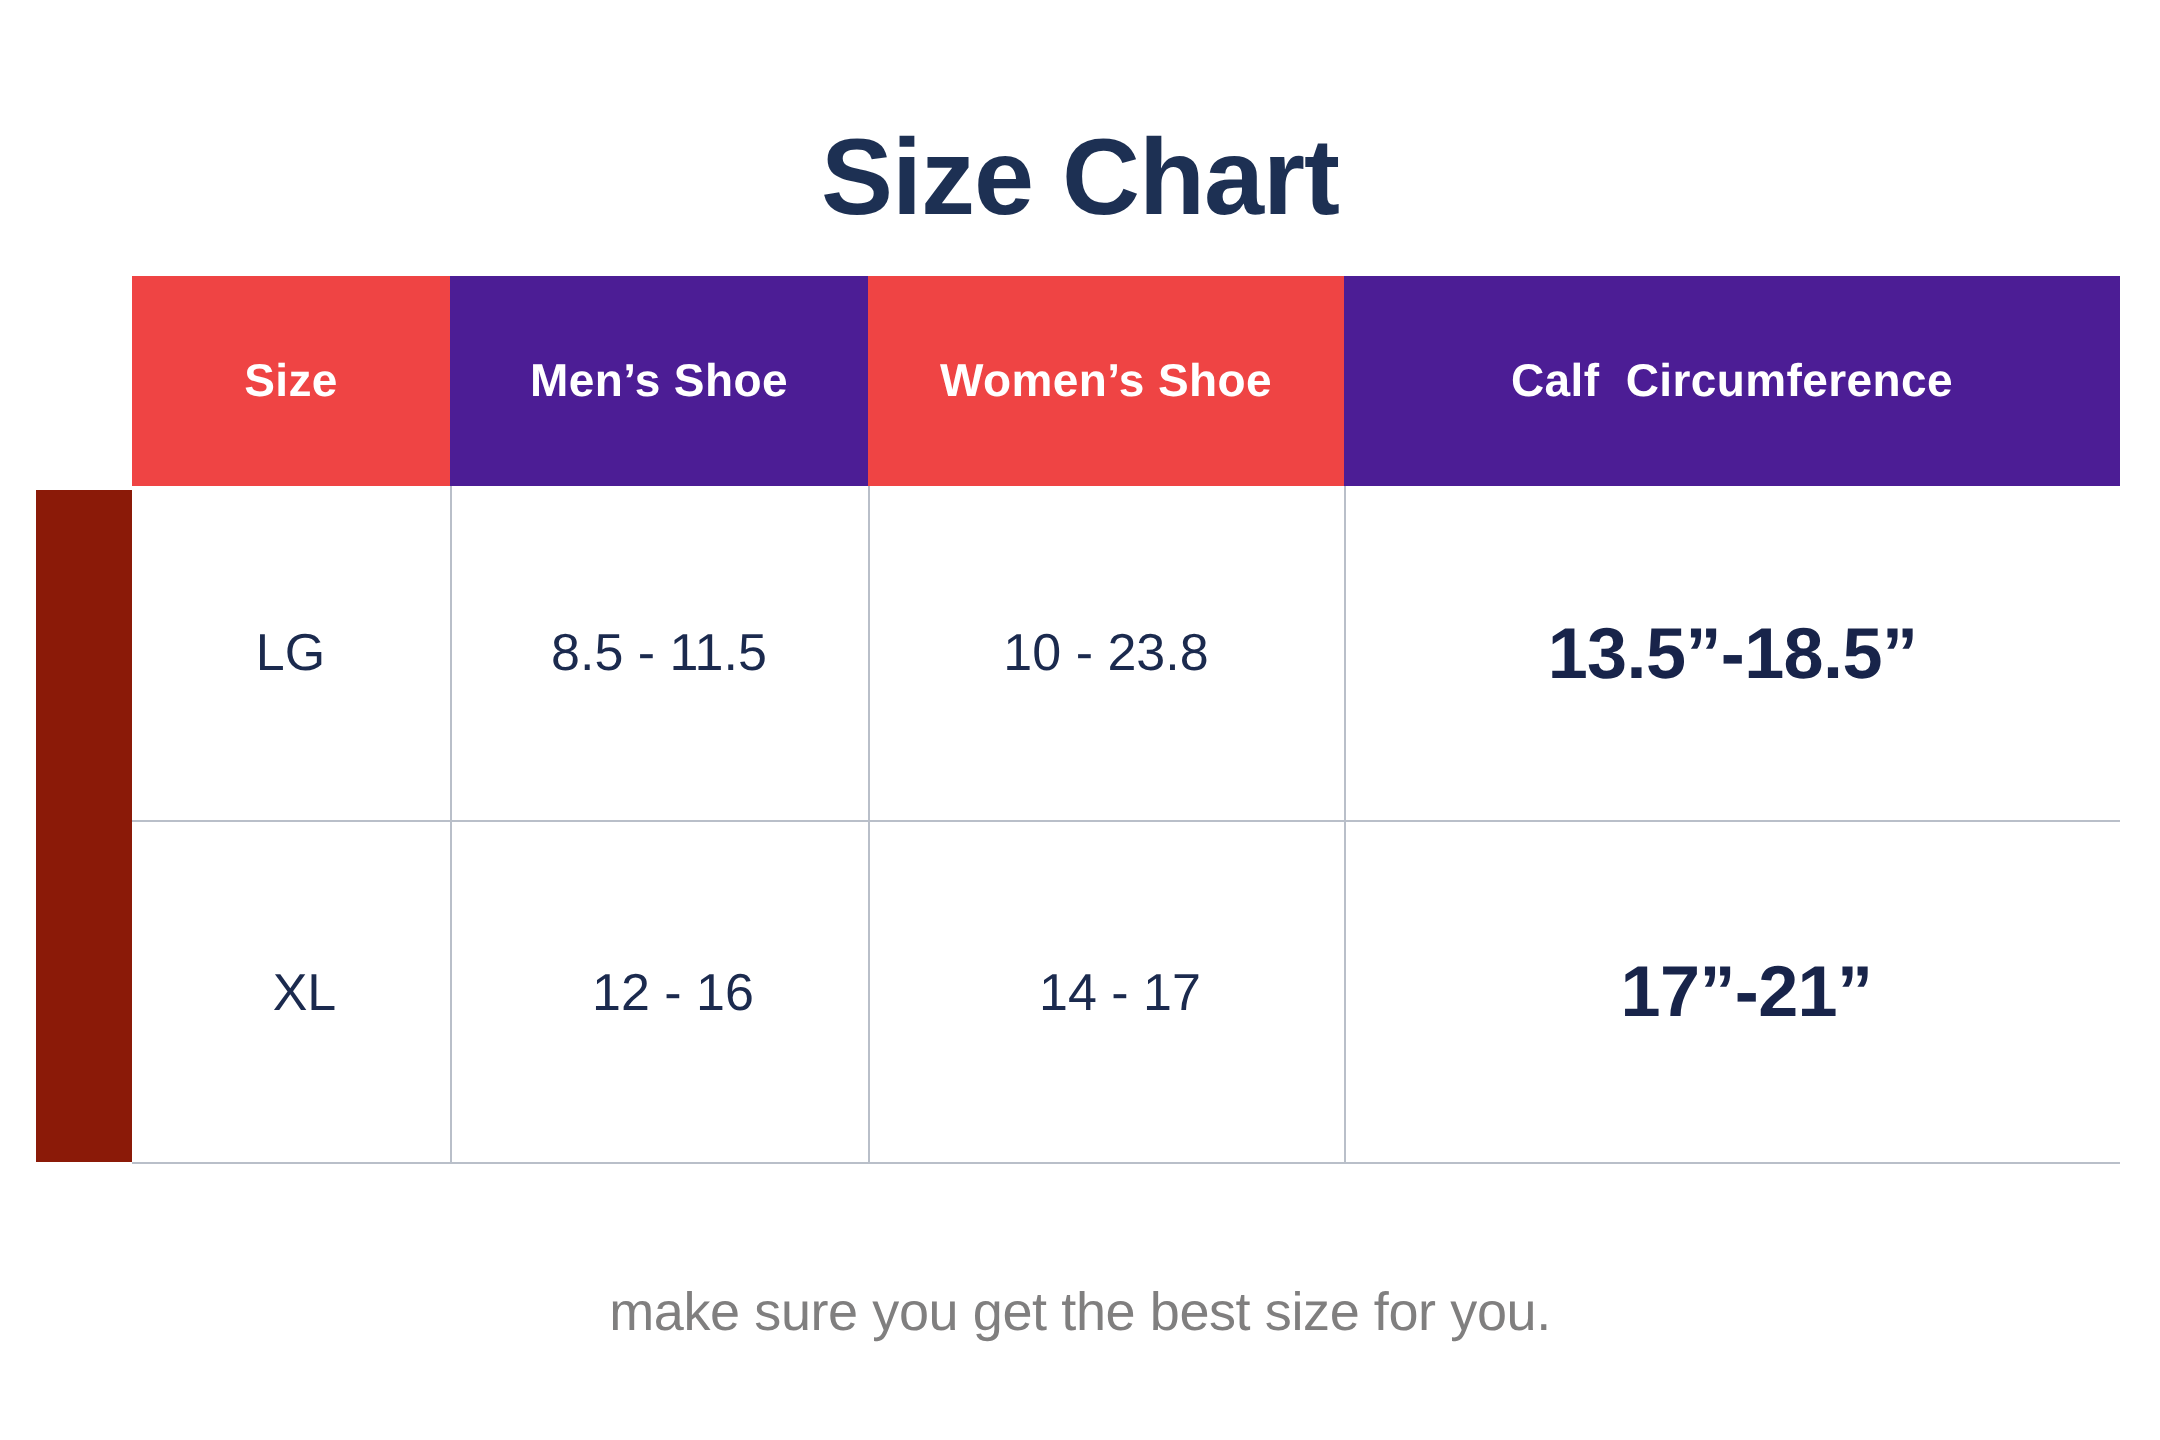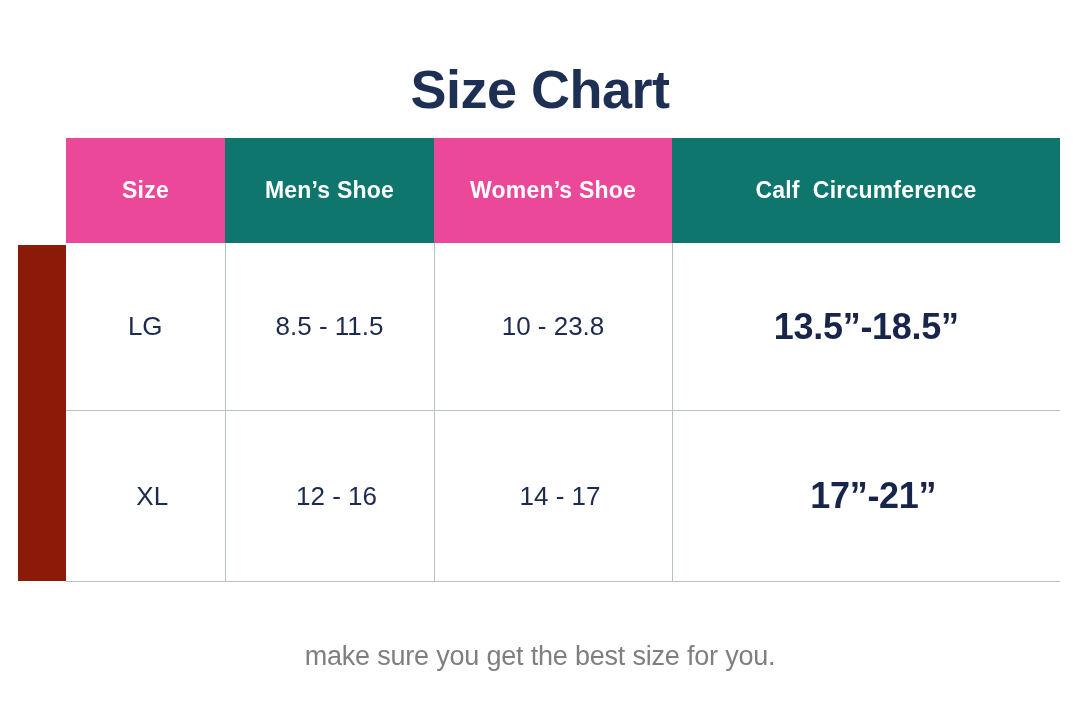"Size" thead th { background: #ec4899 -> #ef4444 }
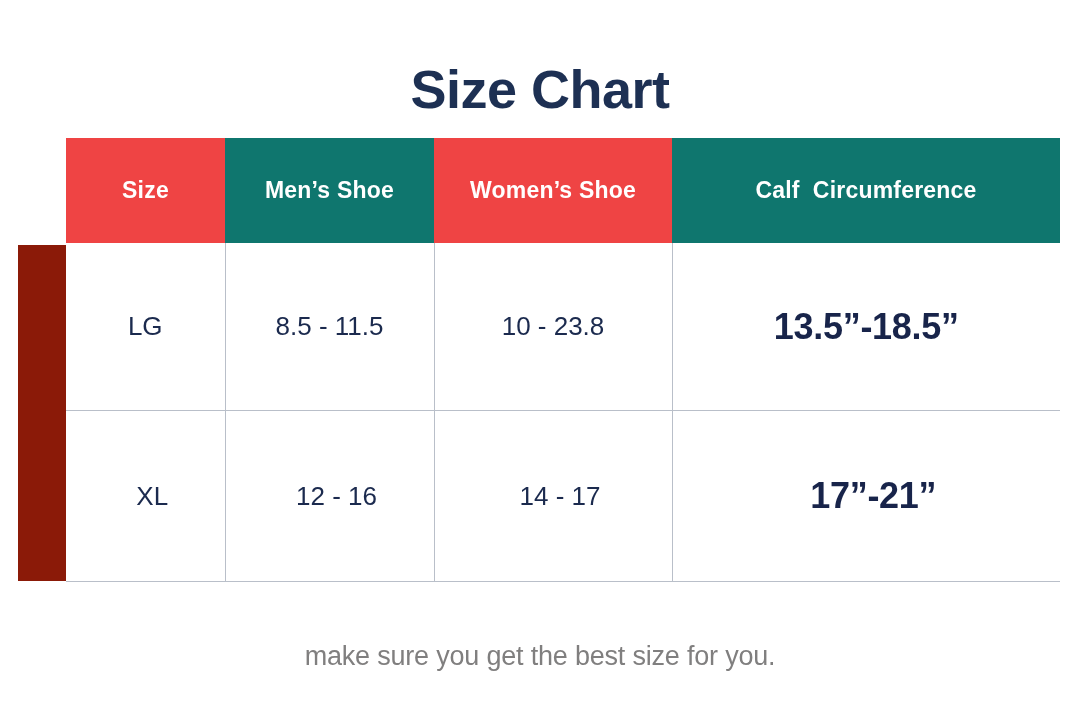"Men’s Shoe" thead th.alt { background: #0f766e -> #4c1d95 }
